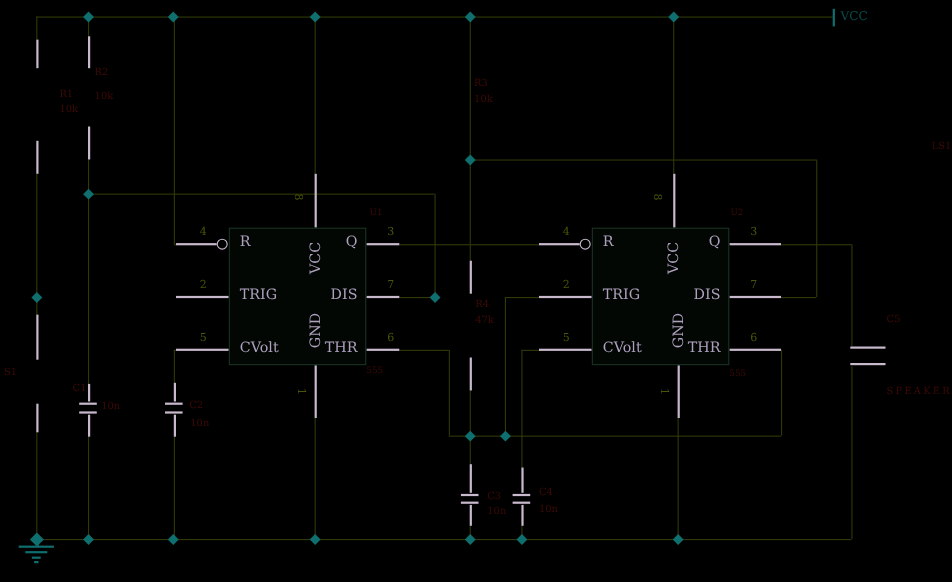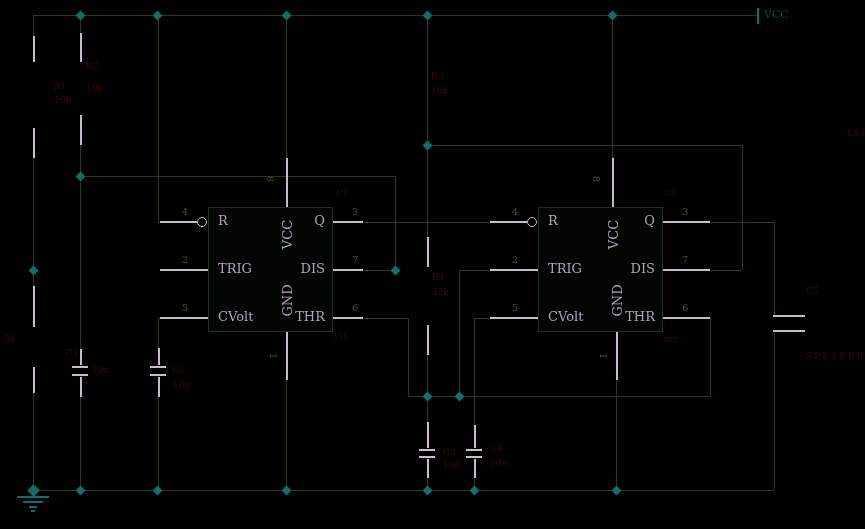"32k" div.lbl { text: 32k -> 47k }
